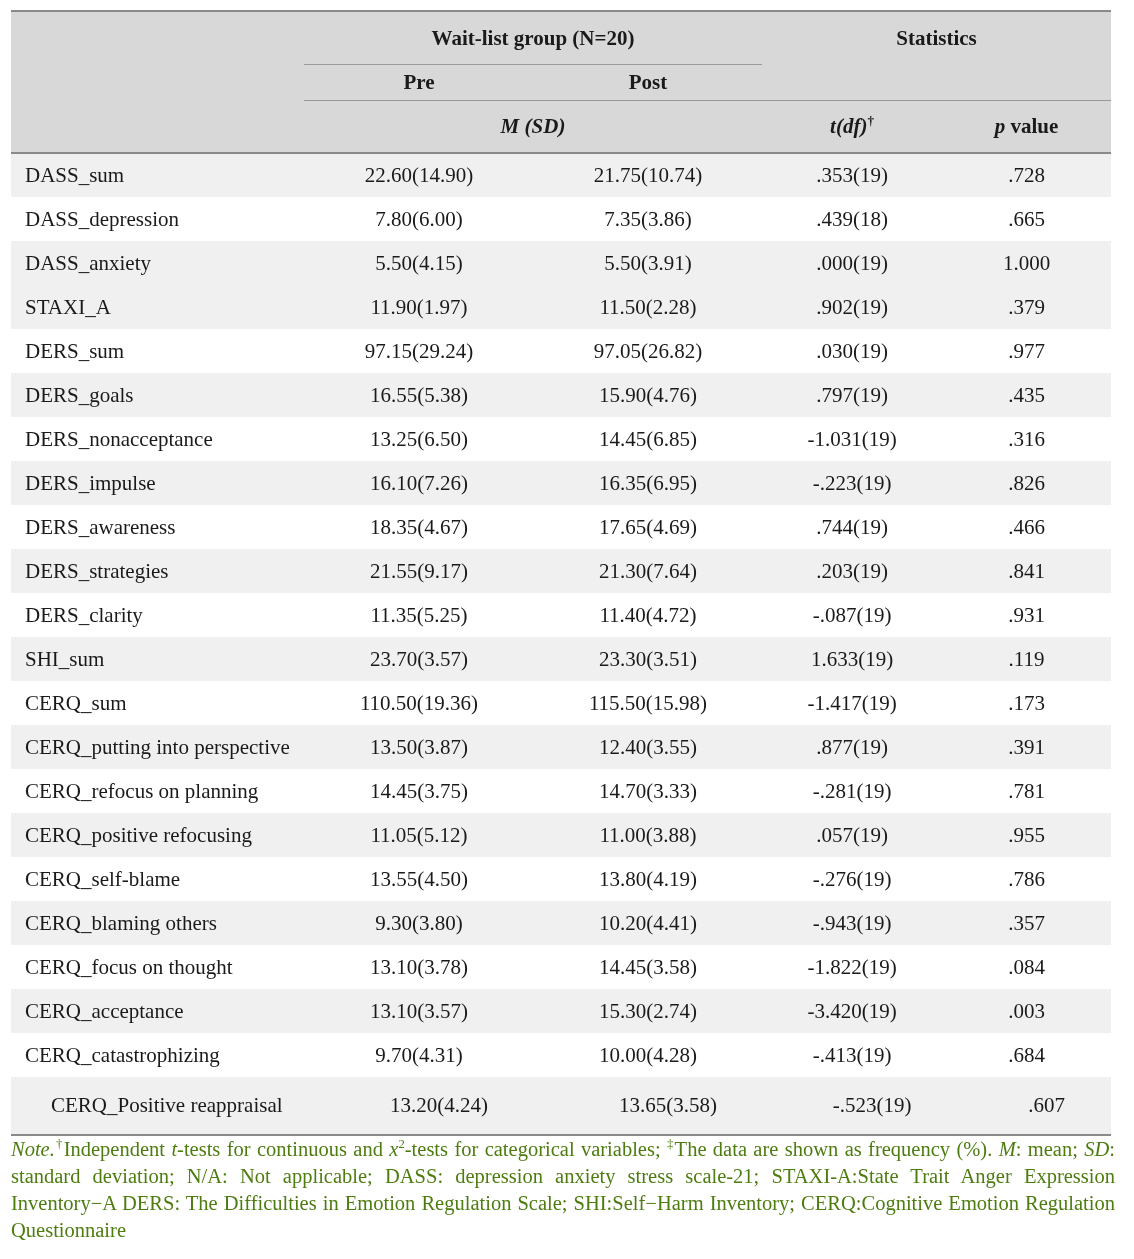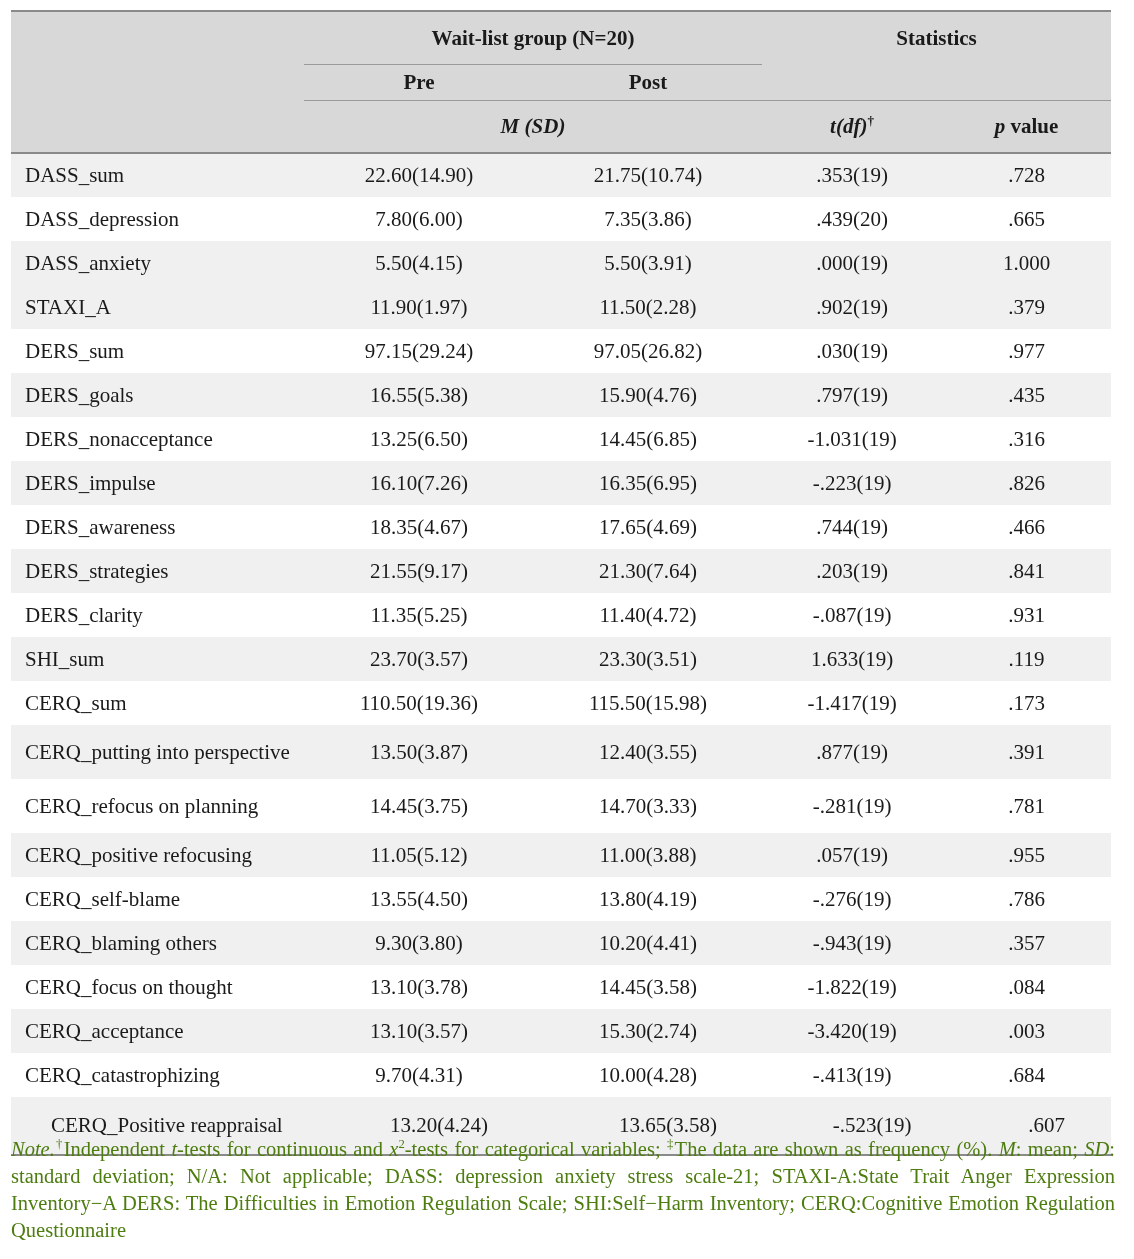".439(20)" td.num { text: 20 -> 18 }
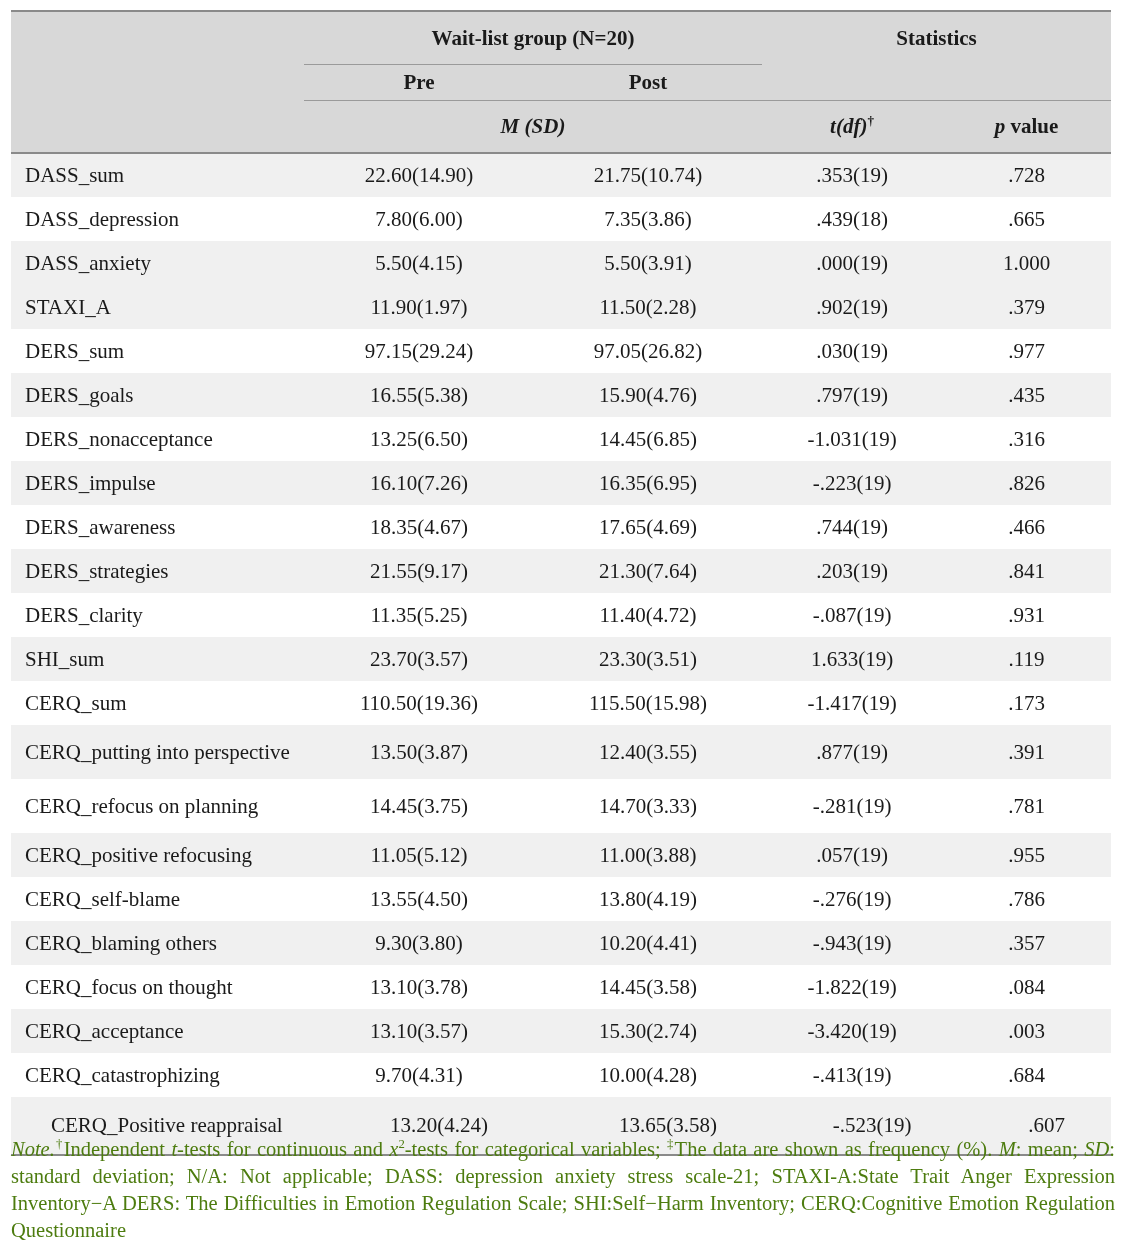"CERQ_putting into perspective" tbody tr.tall { height: 54px -> 44px }
